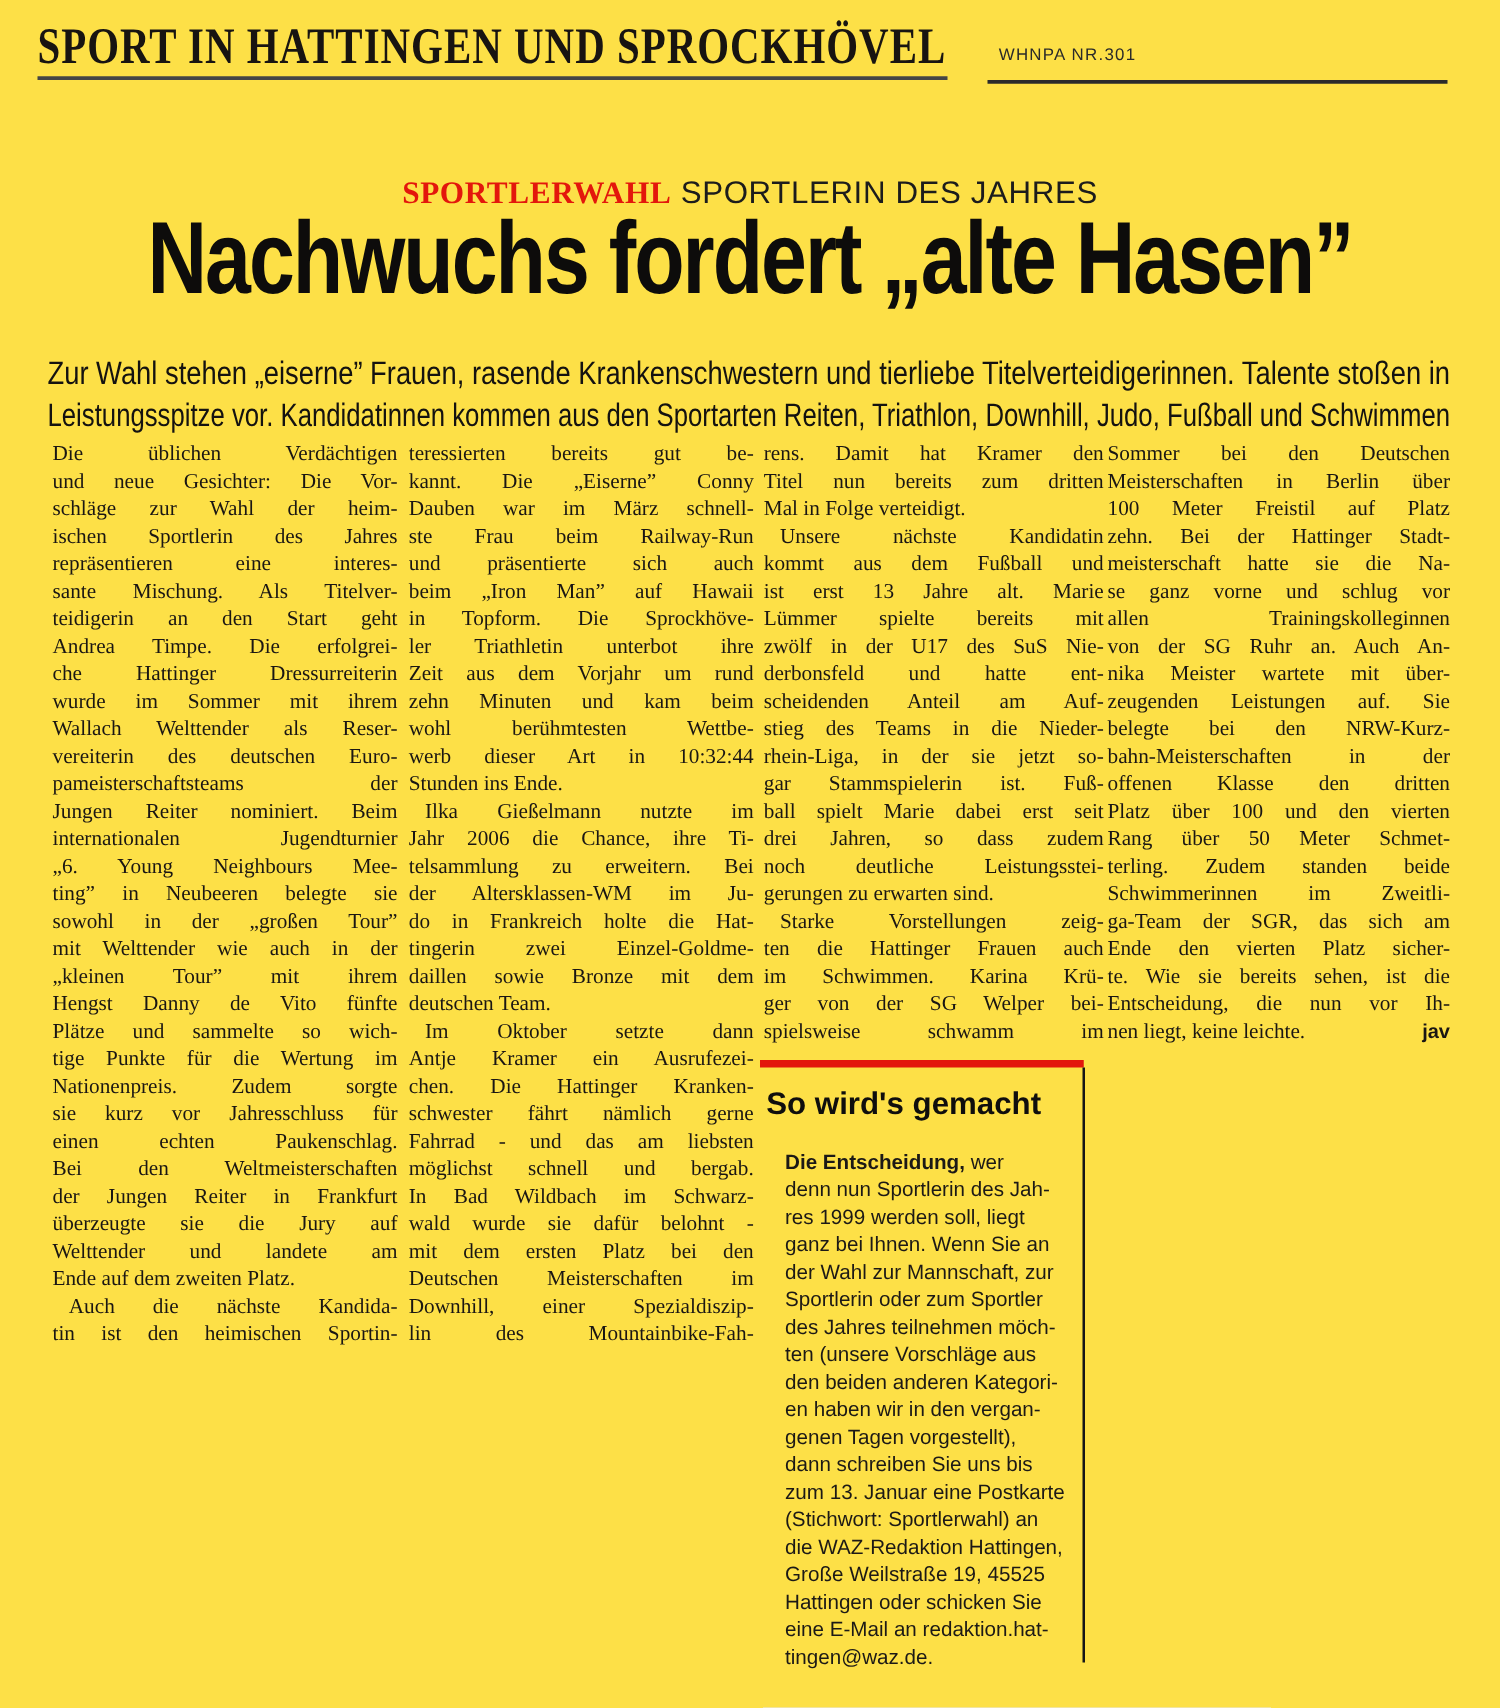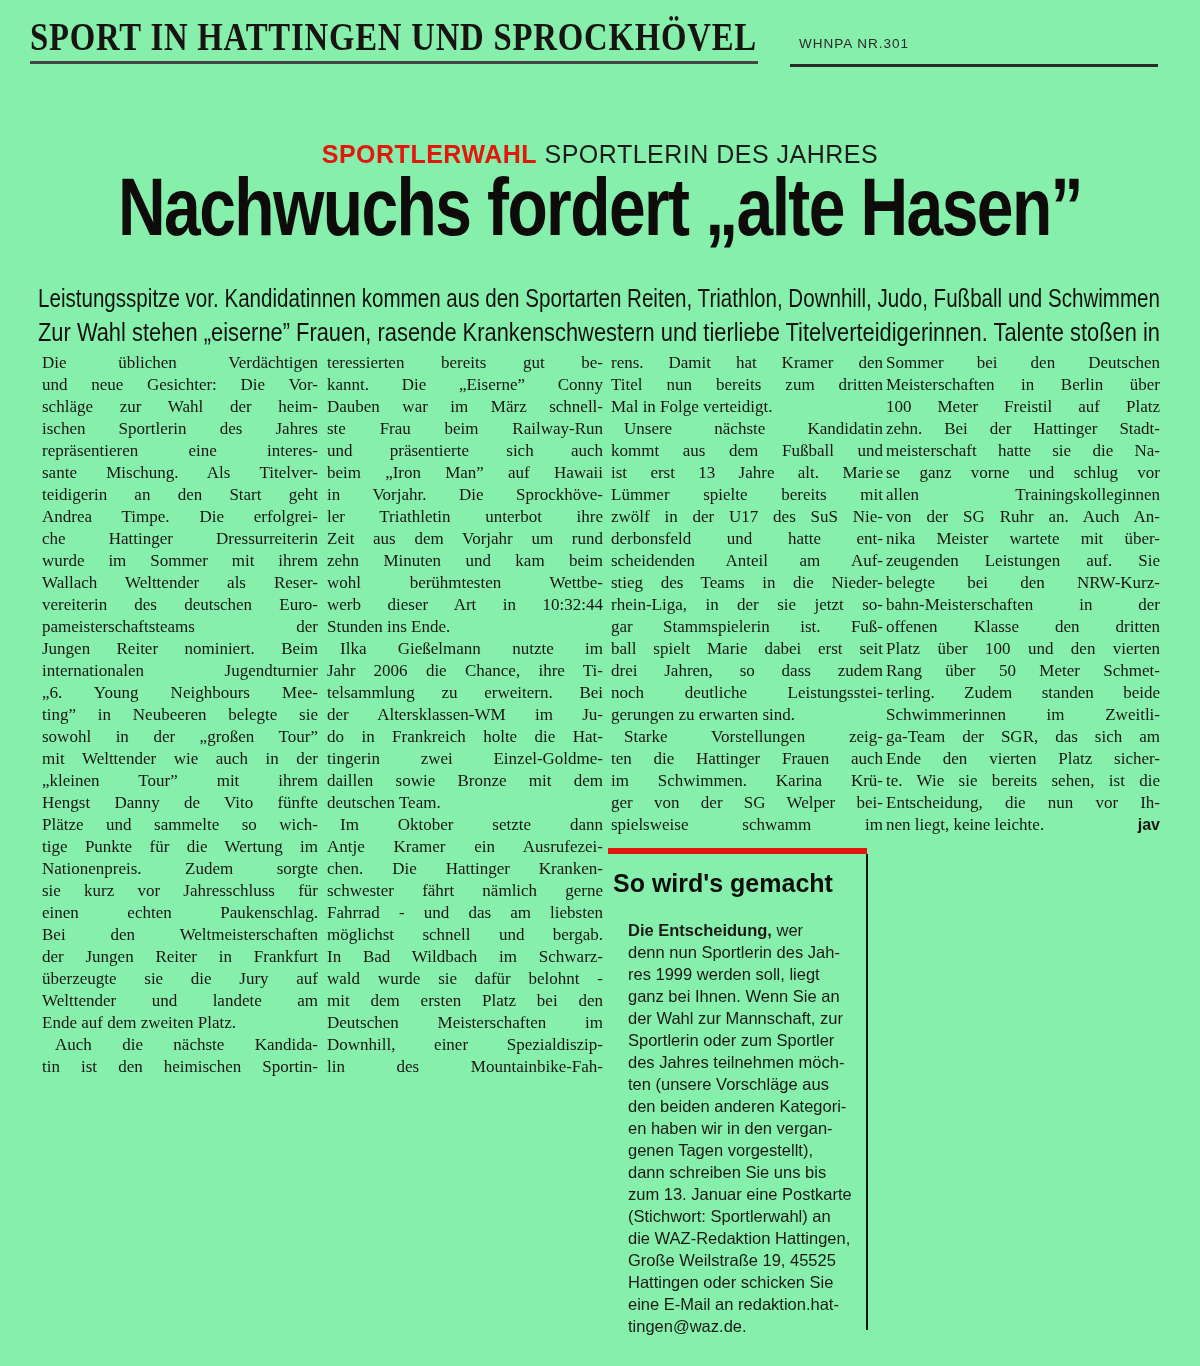"SPORT IN HATTINGEN UND SPROCKHÖVEL" #page { background: #86efac -> #fde047 }
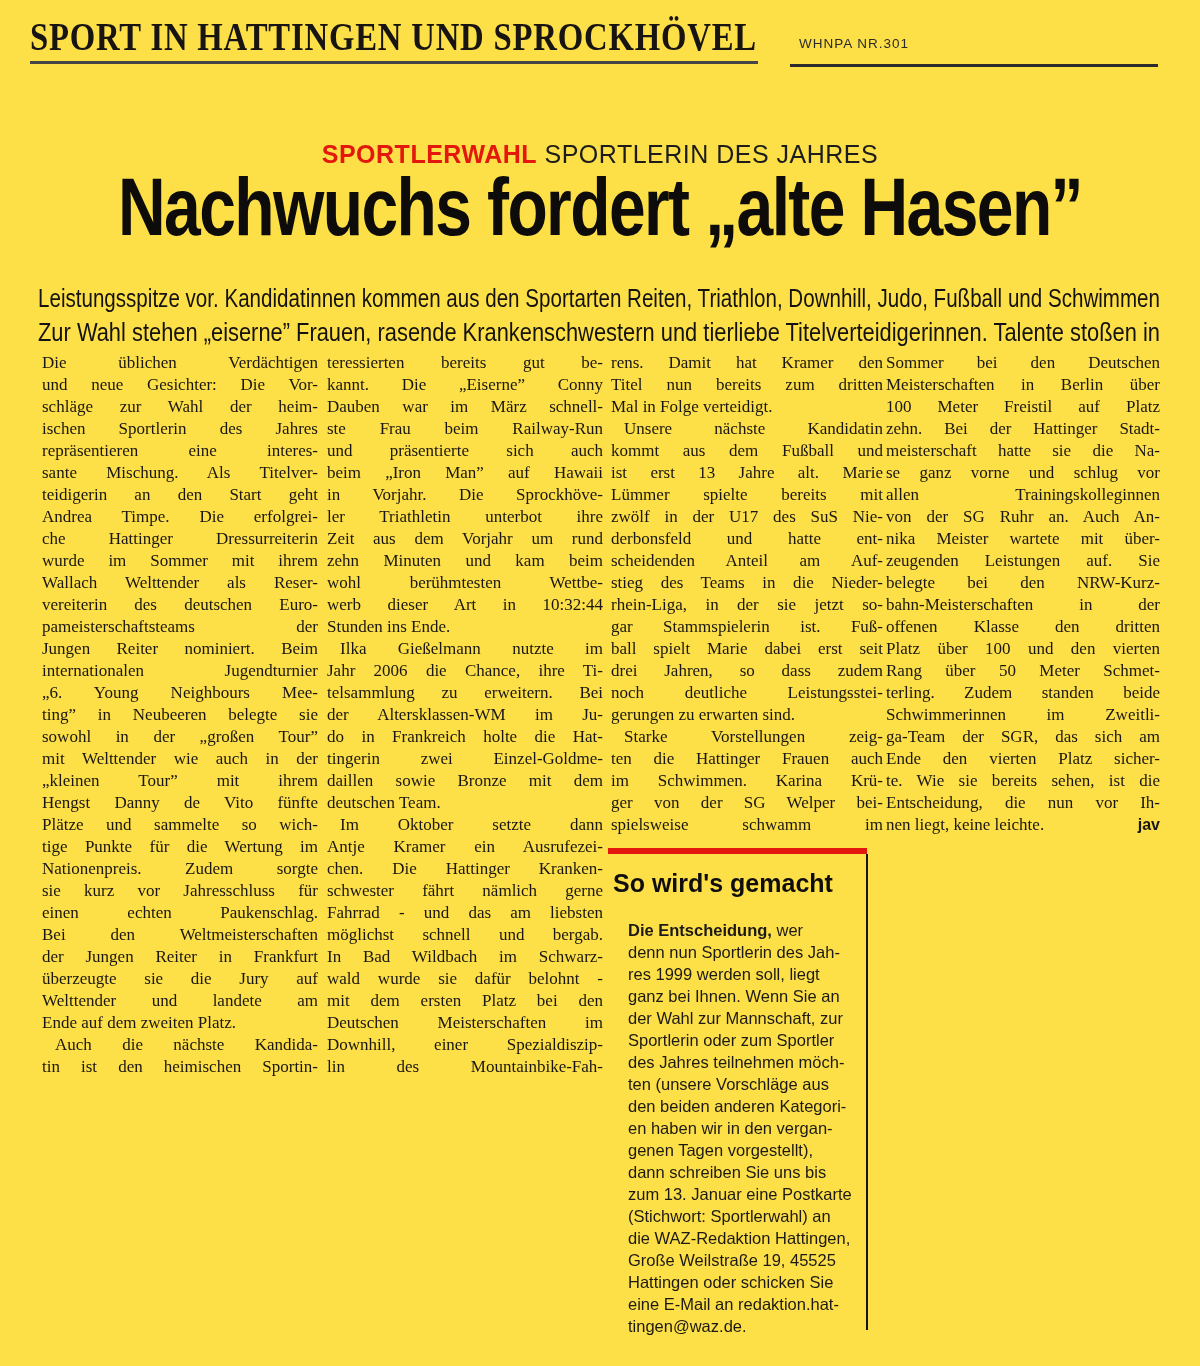"SPORTLERWAHL" #kicker b { font-family: none -> Liberation Serif, serif }
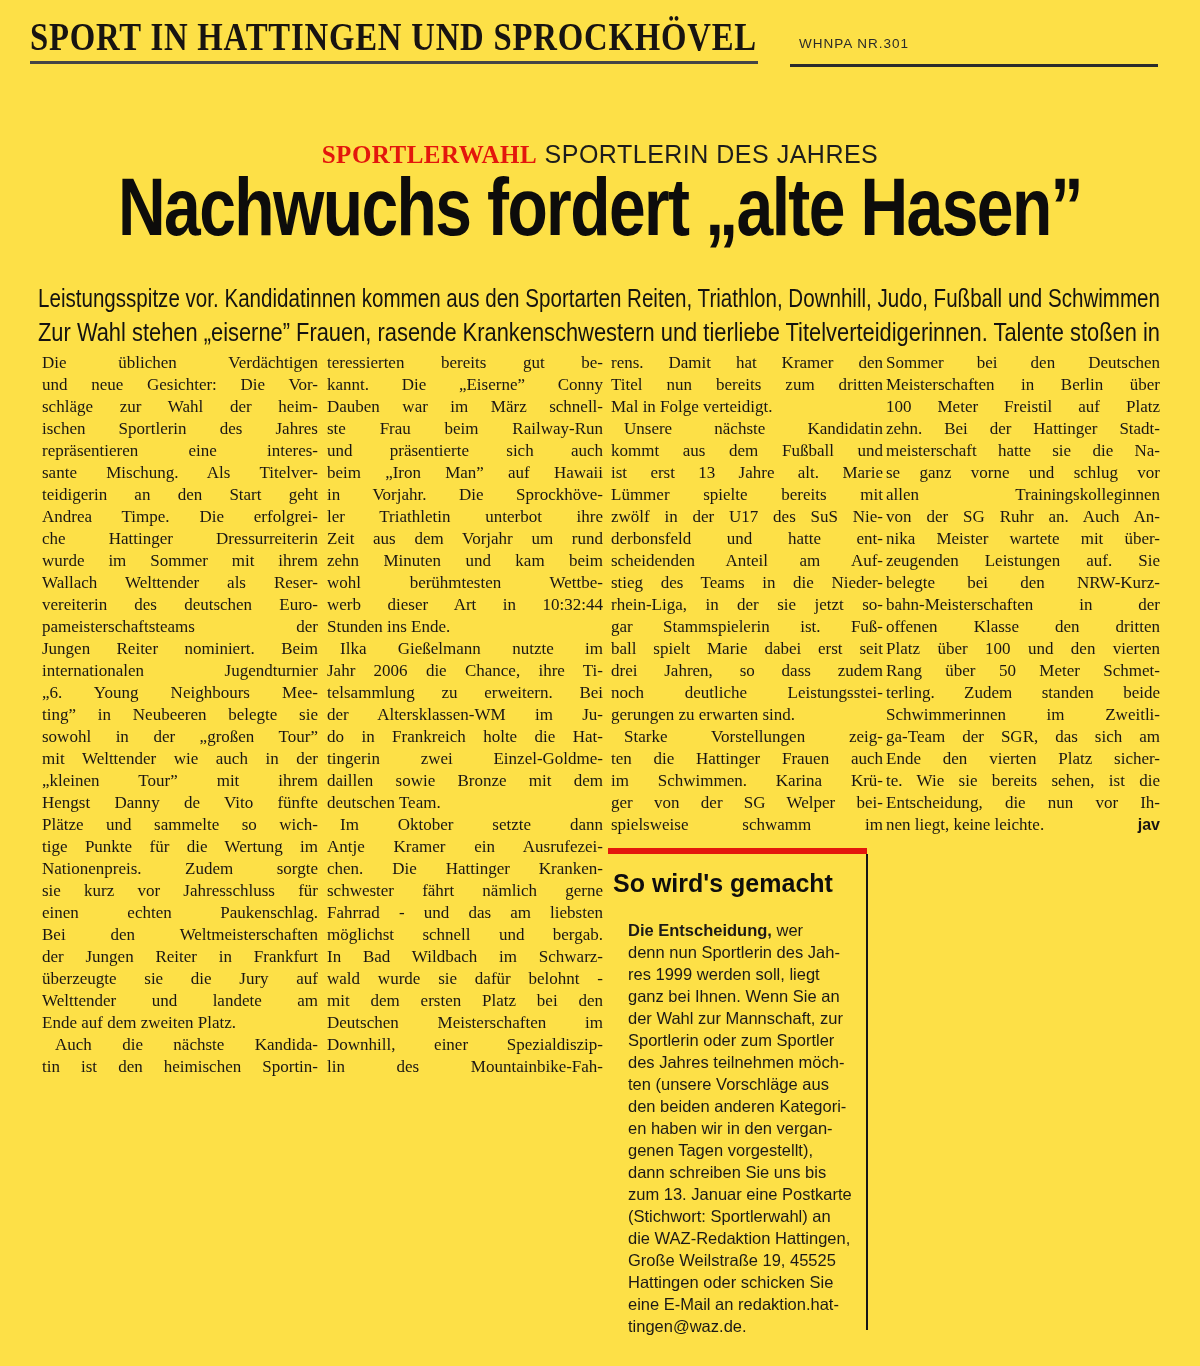"Leistungsspitze vor. Kandidatinnen" div.lede-line { order: before "Zur Wahl stehen „eiserne” Frauen," -> after "Zur Wahl stehen „eiserne” Frauen," }
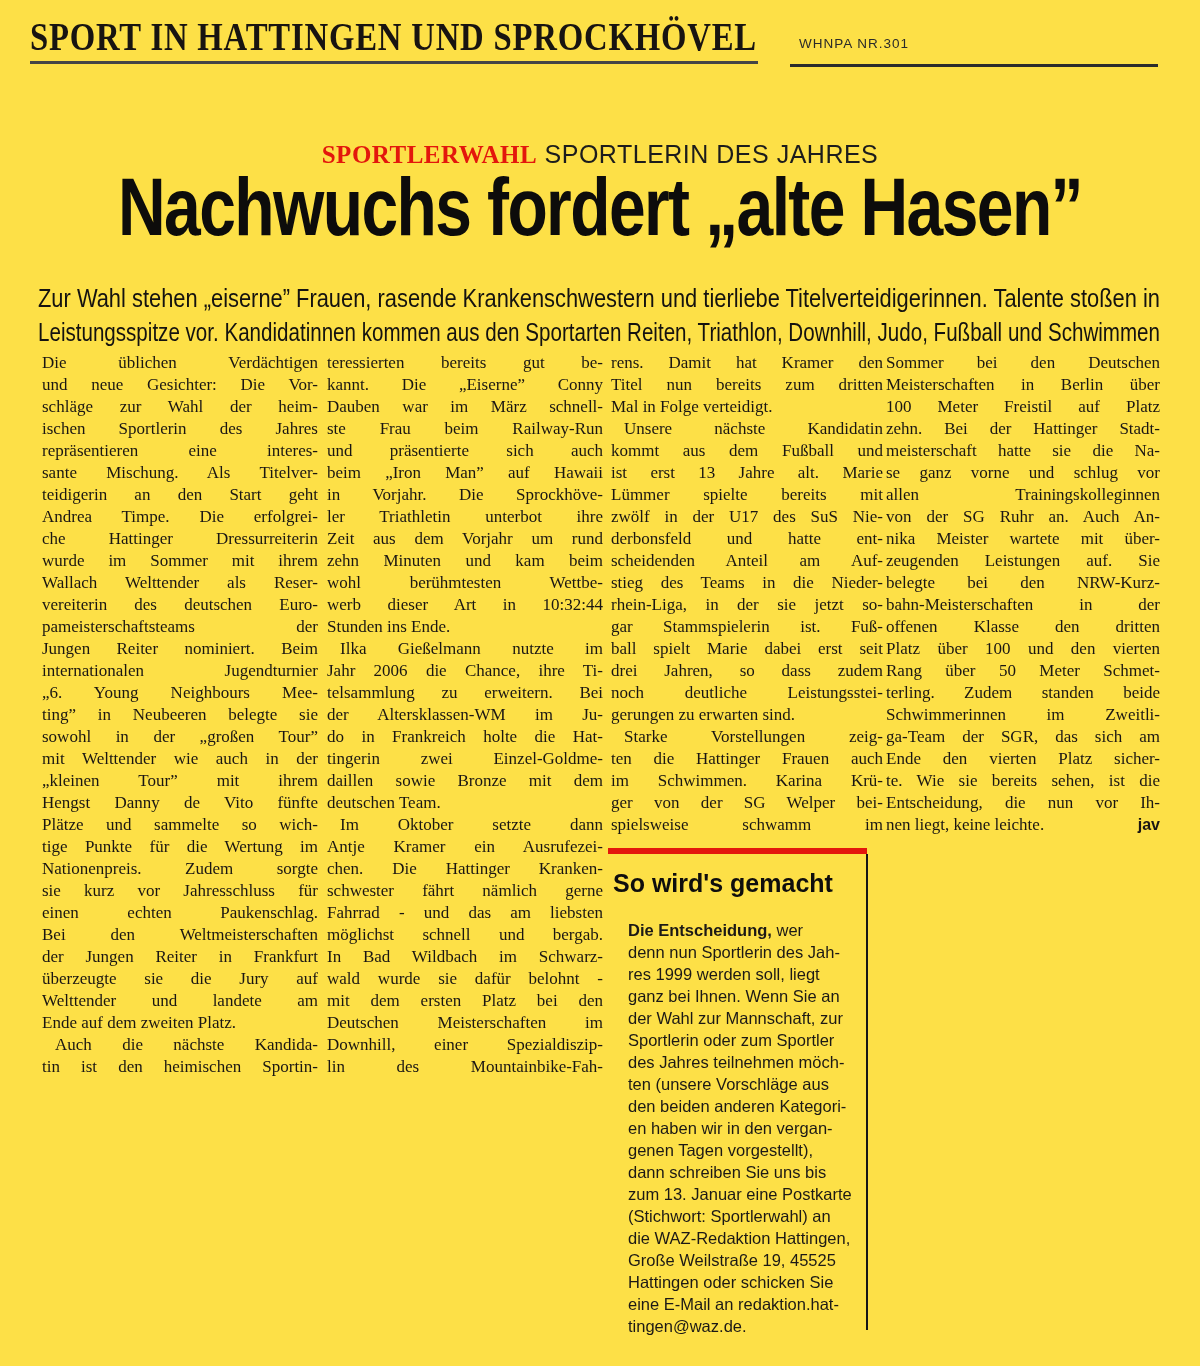"in Vorjahr. Die Sprockhöve-" div.cl { text: Vorjahr -> Topform }
